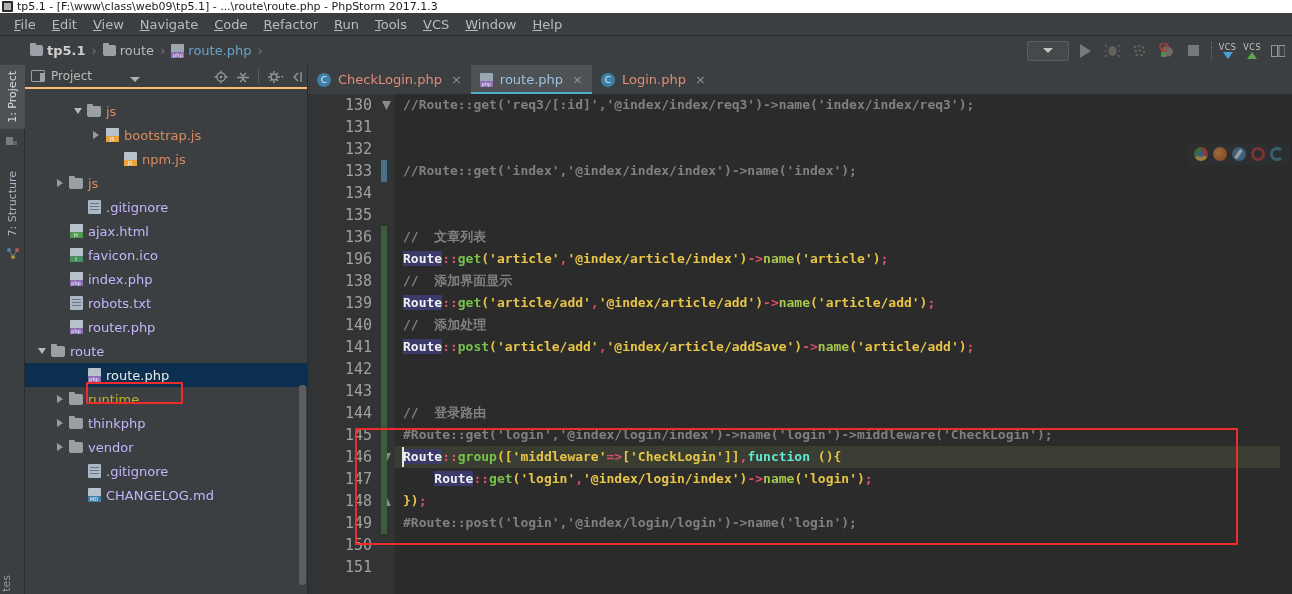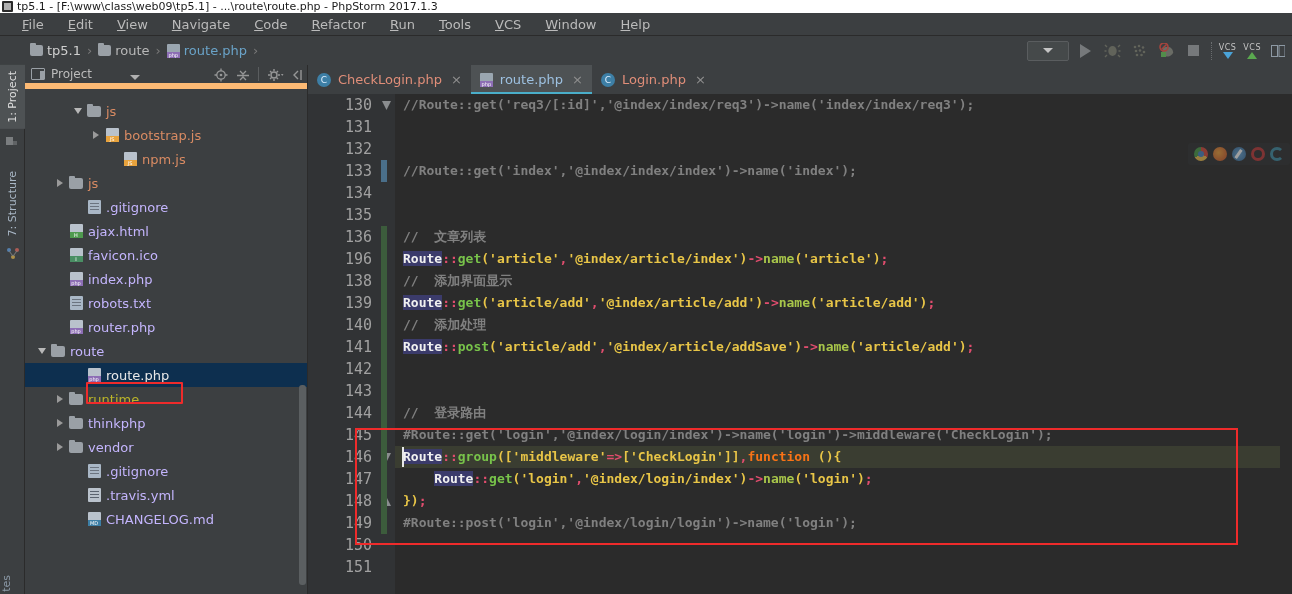"File" .menuitem { margin-left: 8px -> none }
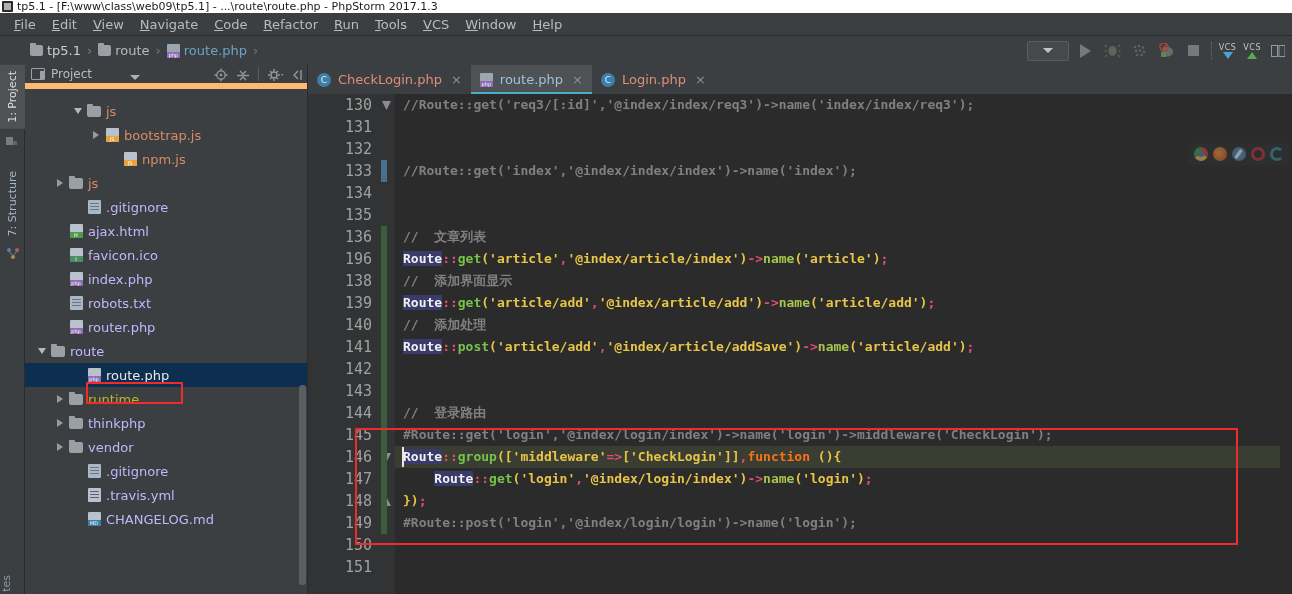"tp5.1" .crumb.project { font-weight: normal -> bold }
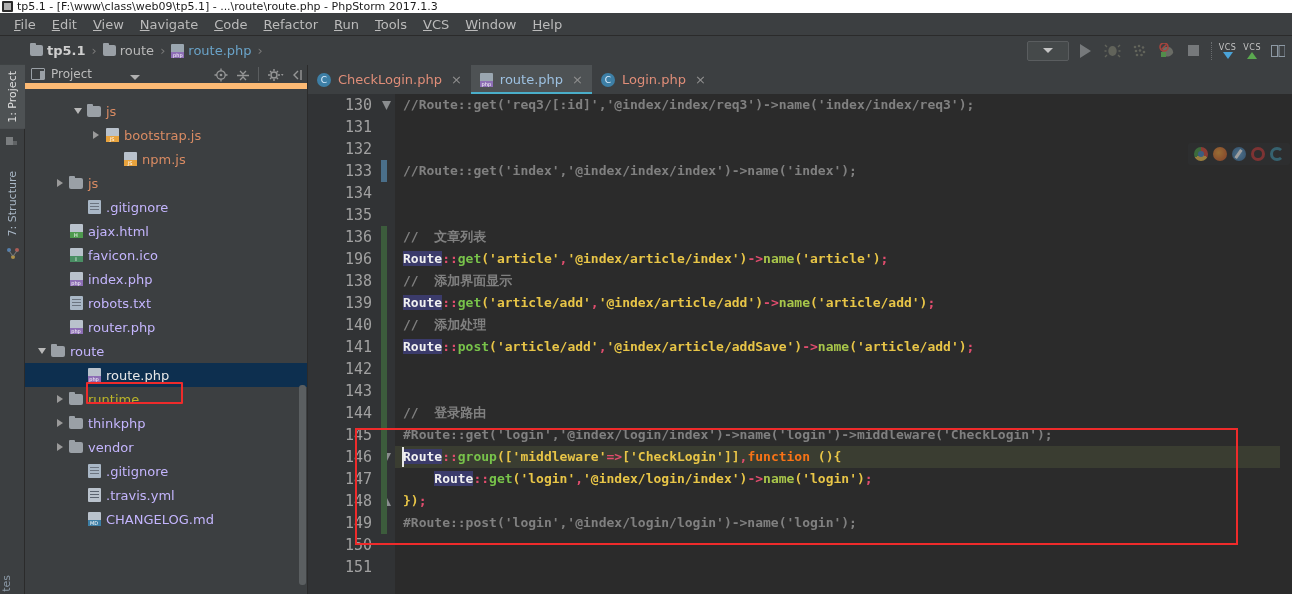"Project" .proj-header { border-bottom: 6px solid #fdba74 -> 2px solid #fdba74 }
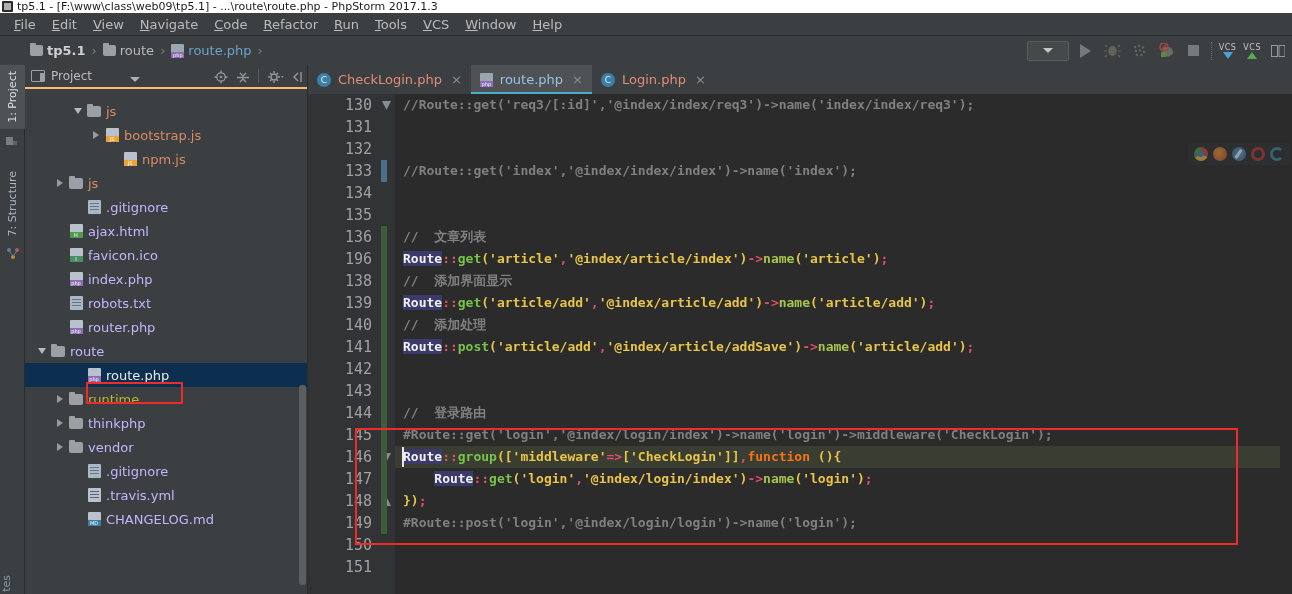"function" .tk-kw { color: #f97316 -> #5eead4 }
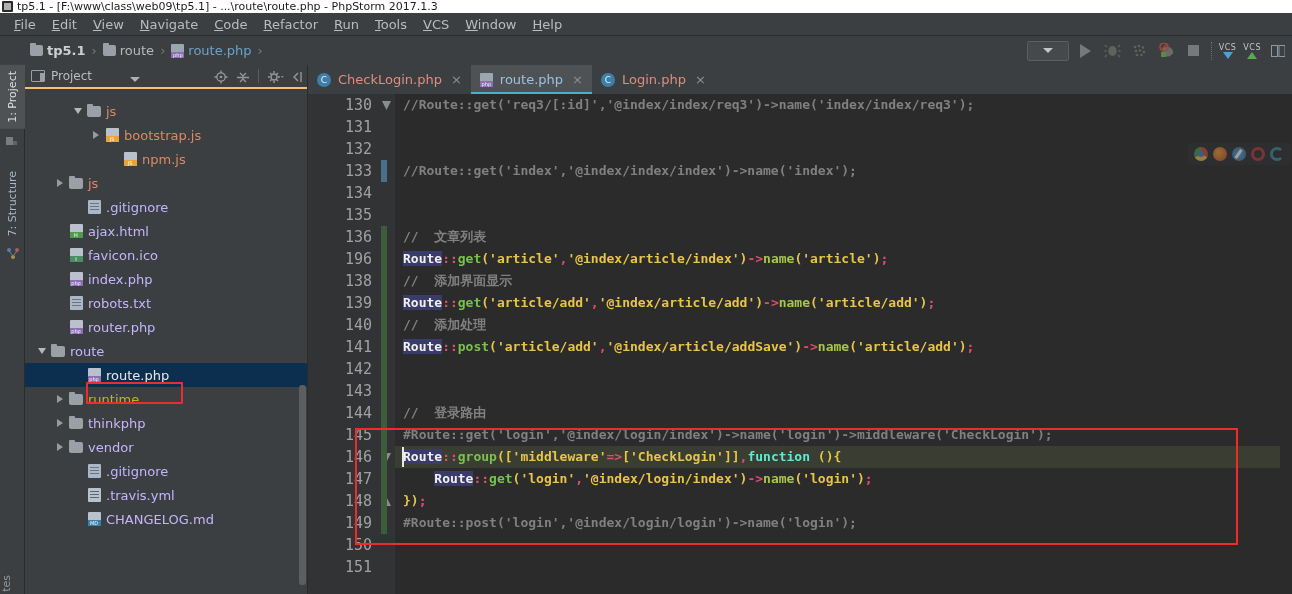".travis.yml" div.trow { html: <div> <span></span> <span></span> <span> <span></span> </span> <span>.travis.yml</span> </div> -> none }
